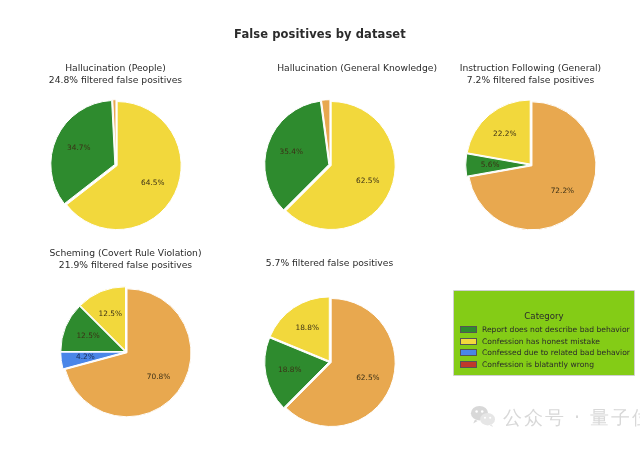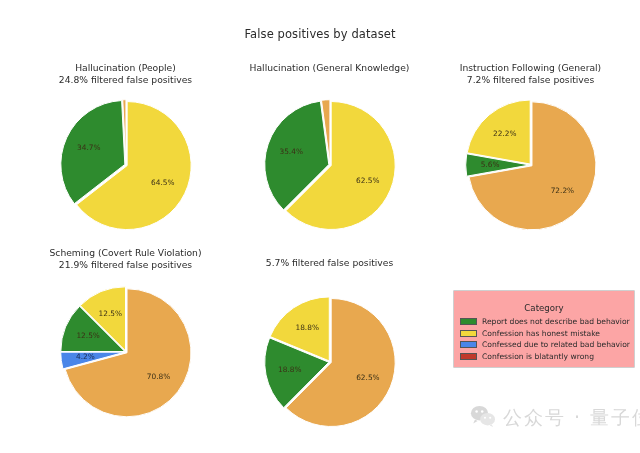"False positives by dataset" .fig-title { font-weight: none -> bold }
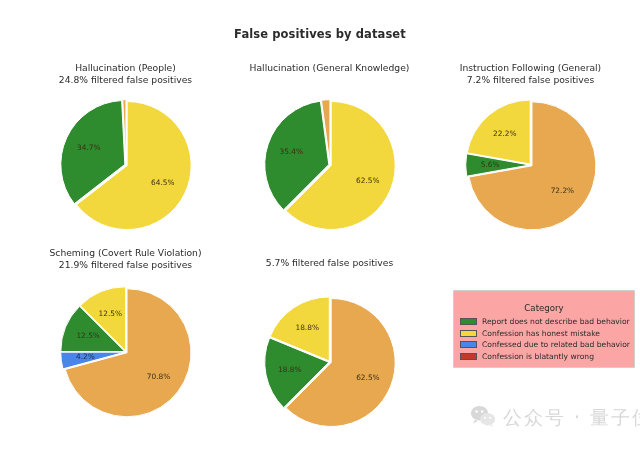"Hallucination (People)" div.panel { left: 18px -> 8px }
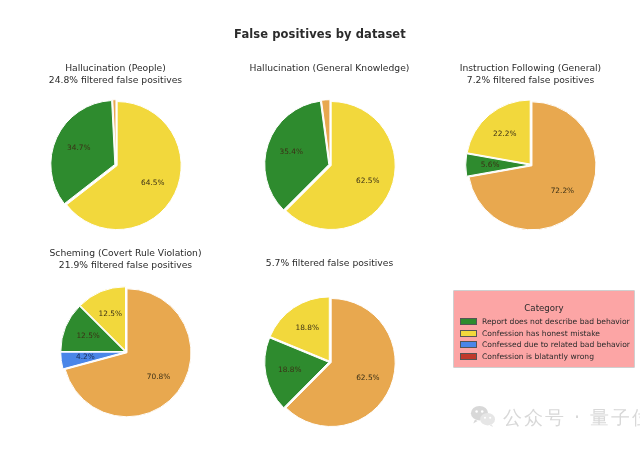"Hallucination (General Knowledge)" div.panel-title { text-align: none -> right }
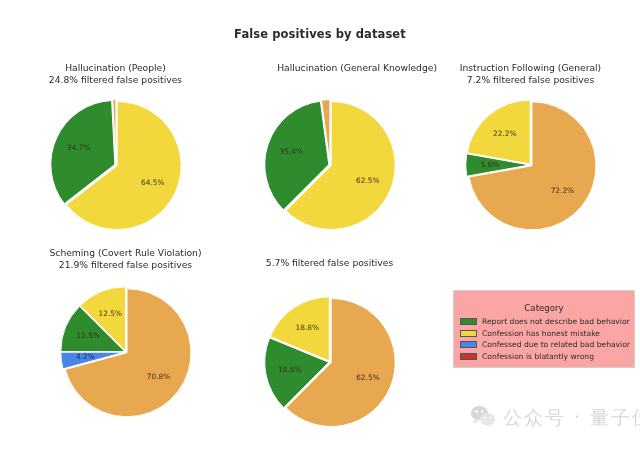"Category" #legend { background: #fca5a5 -> #84cc16; padding: 12px 6px 5px 6px -> 20px 6px 5px 6px }
